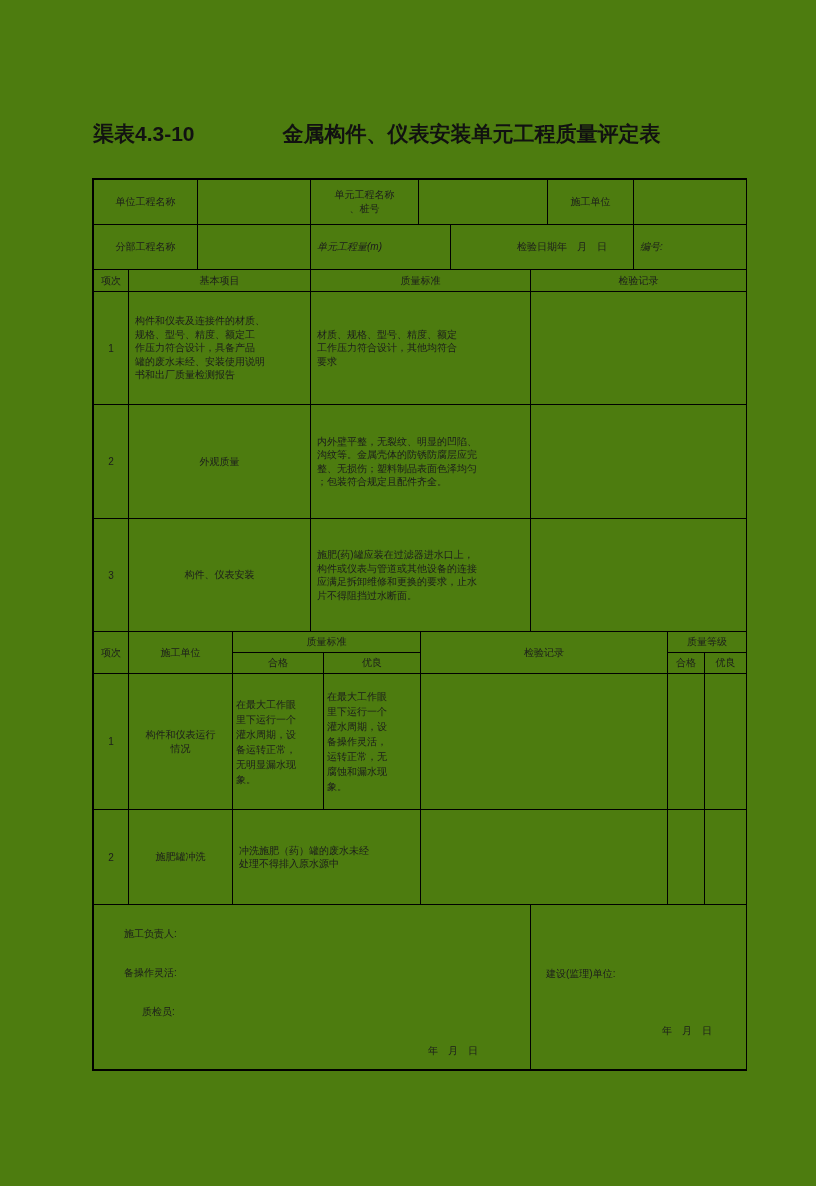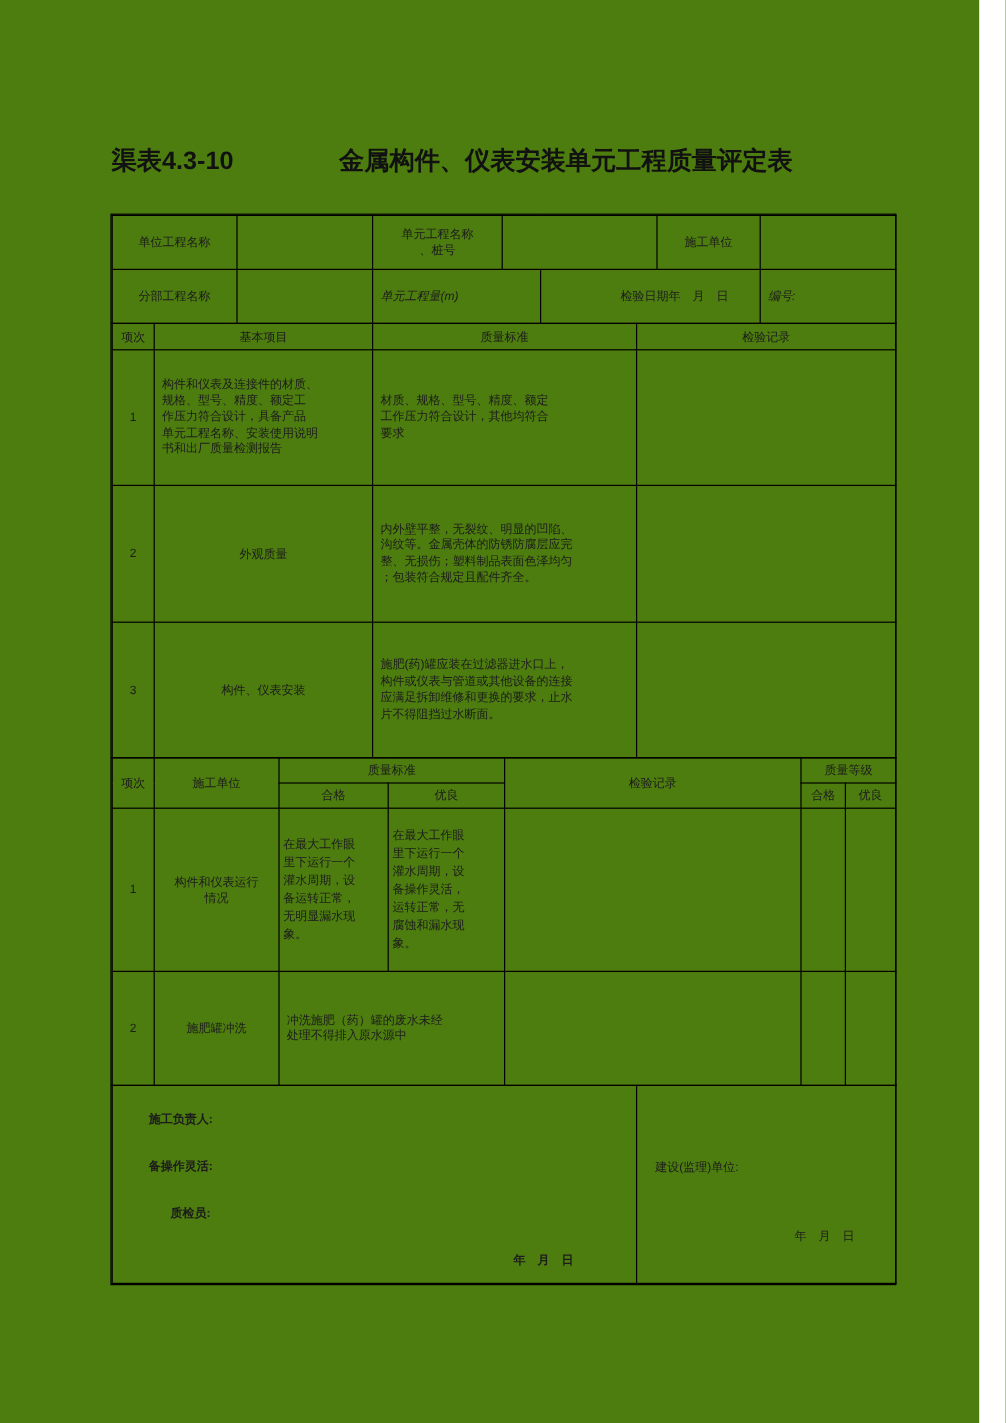"构件和仪表及连接件的材质、" td.h113 { text: 单元工程名称 -> 罐的废水未经 }
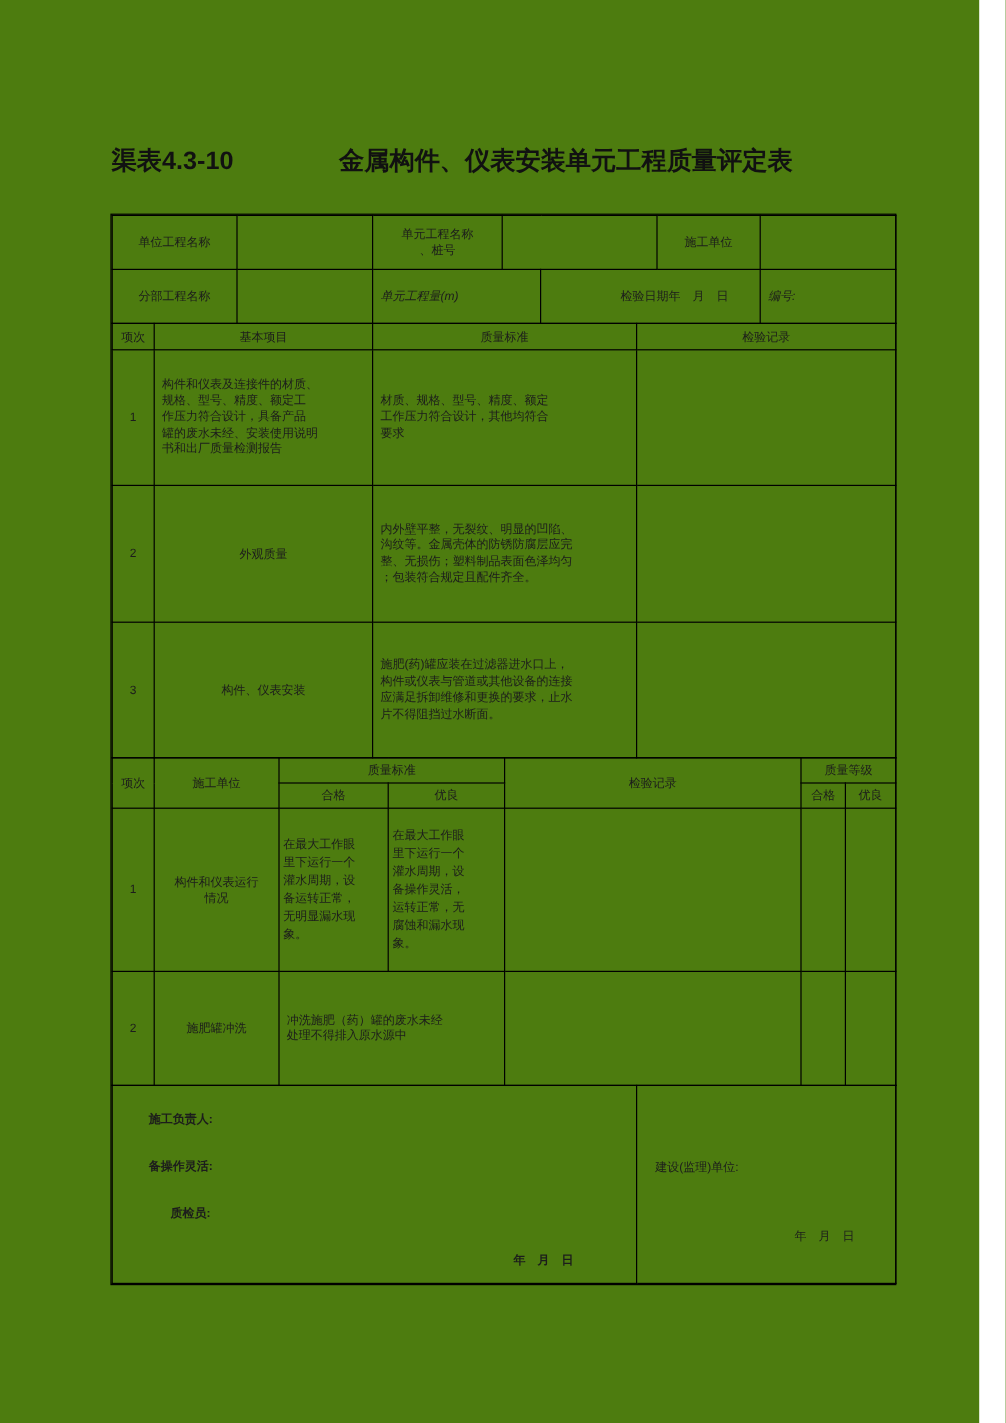"施工负责人:" td.h165 { font-weight: bold -> none }
